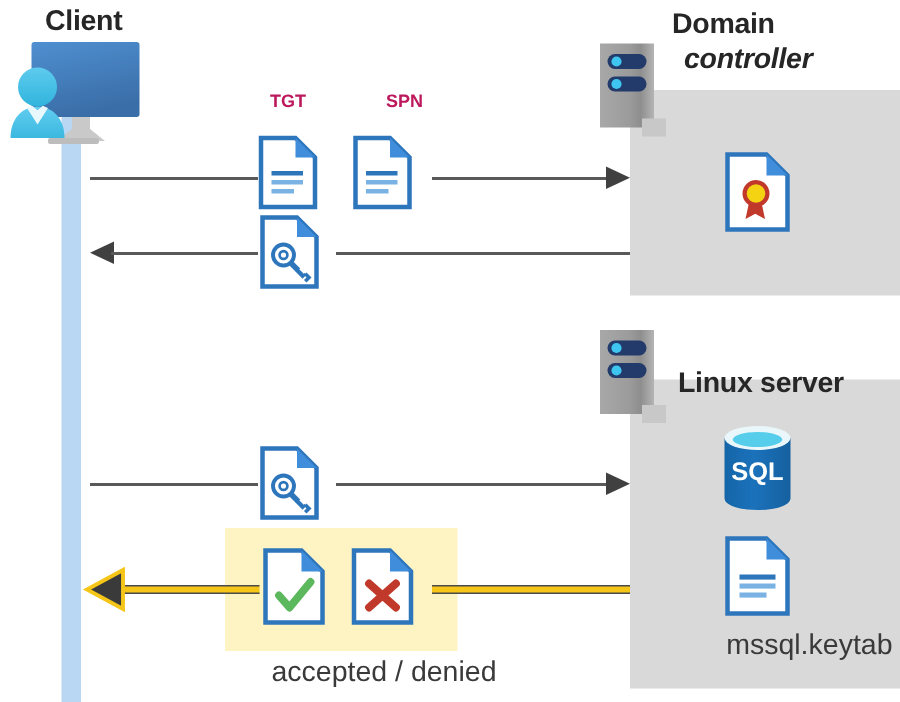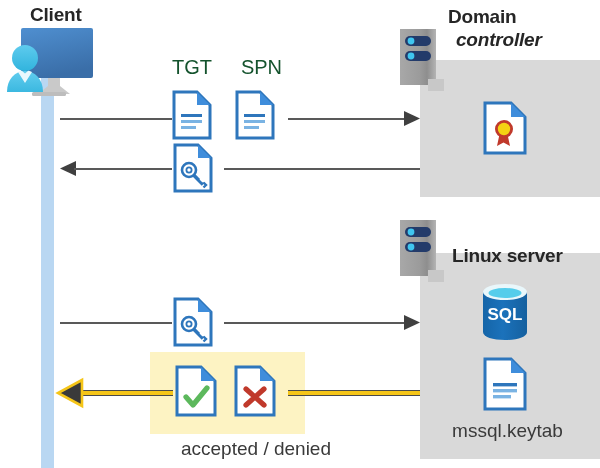"TGT" .label-small { color: #14532d -> #be185d; font-size: 20px -> 12px; font-weight: none -> bold }
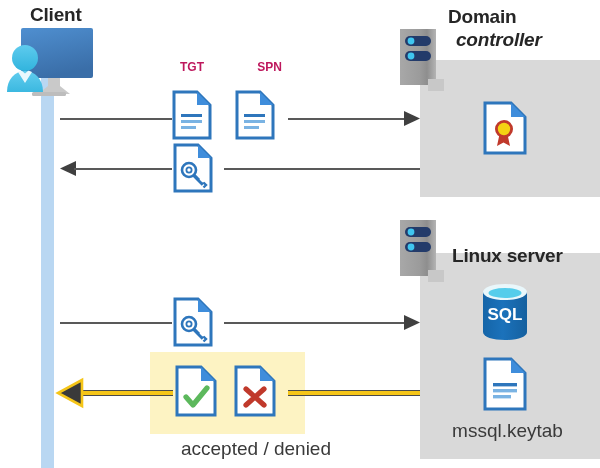"mssql.keytab" div.abs { text-align: center -> right }
